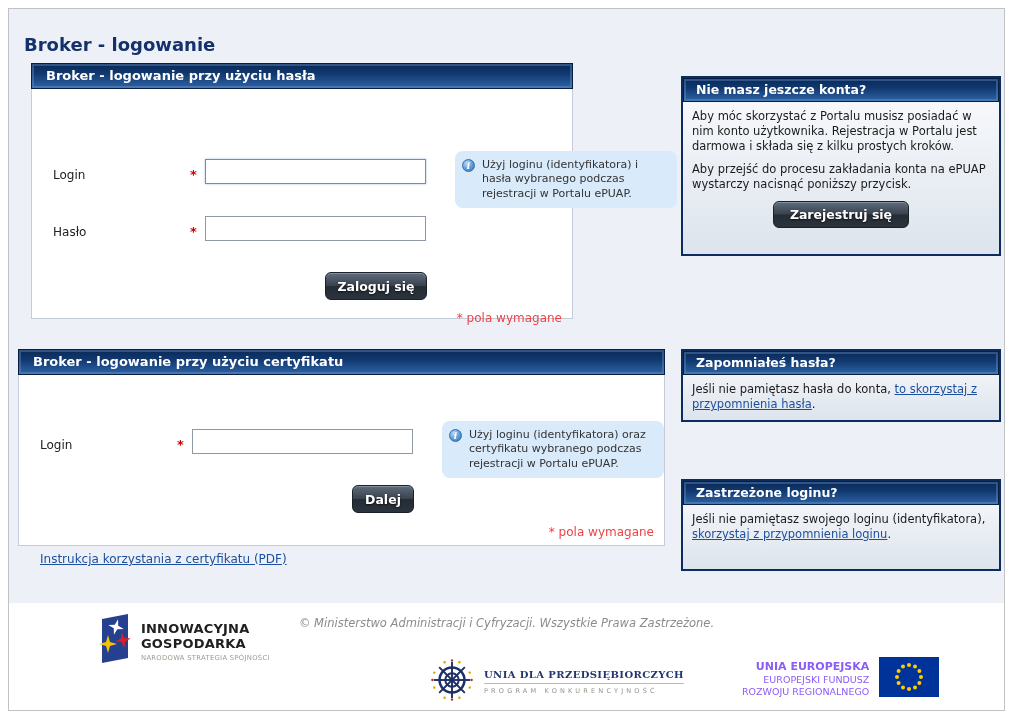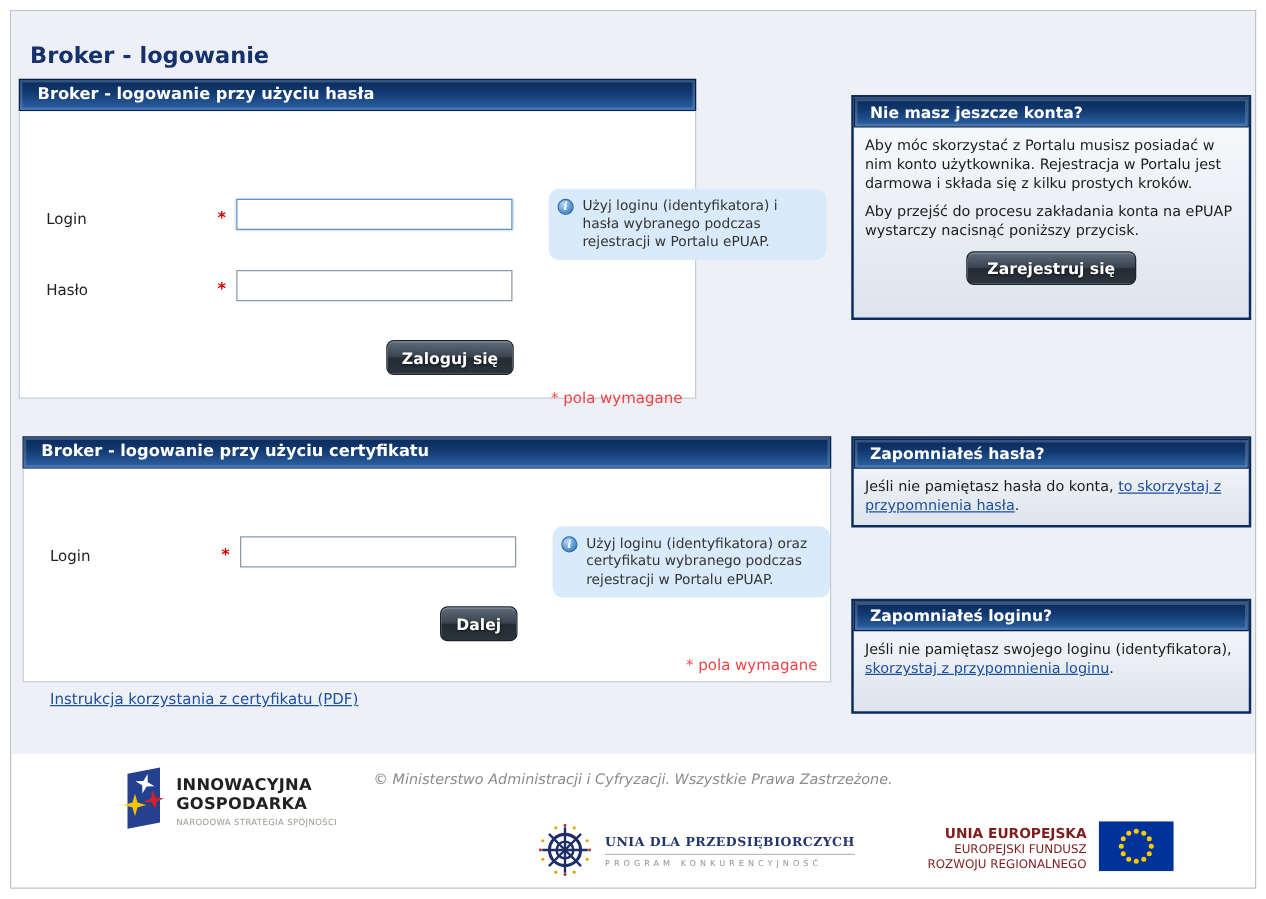"Broker - logowanie przy użyciu hasła" div.panel { left: 6px -> 22px }
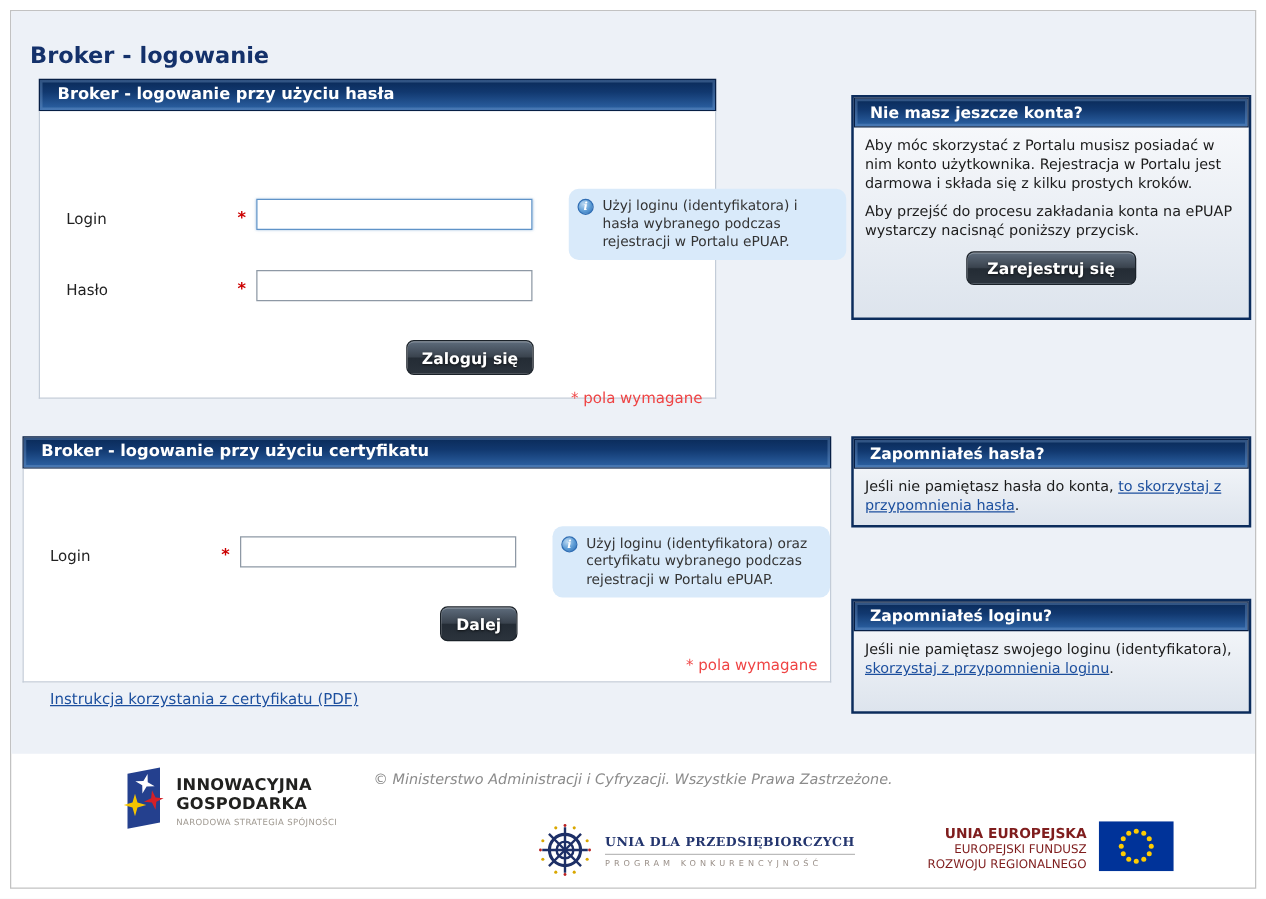"Zapomniałeś loginu?" div.bar { text: Zapomniałeś -> Zastrzeżone }
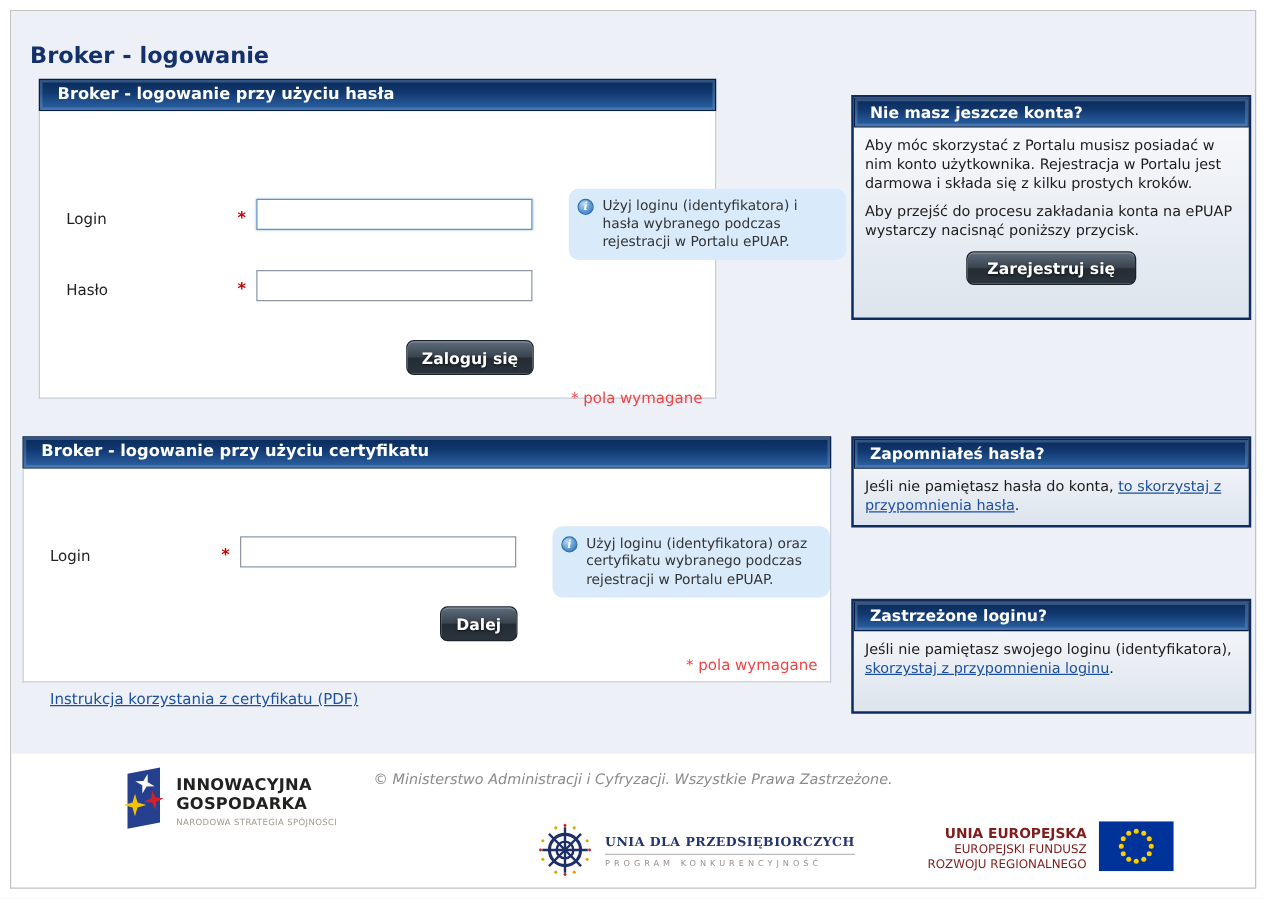"UNIA EUROPEJSKA" .logo3-text { color: #7f1d1d -> #8b5cf6 }
